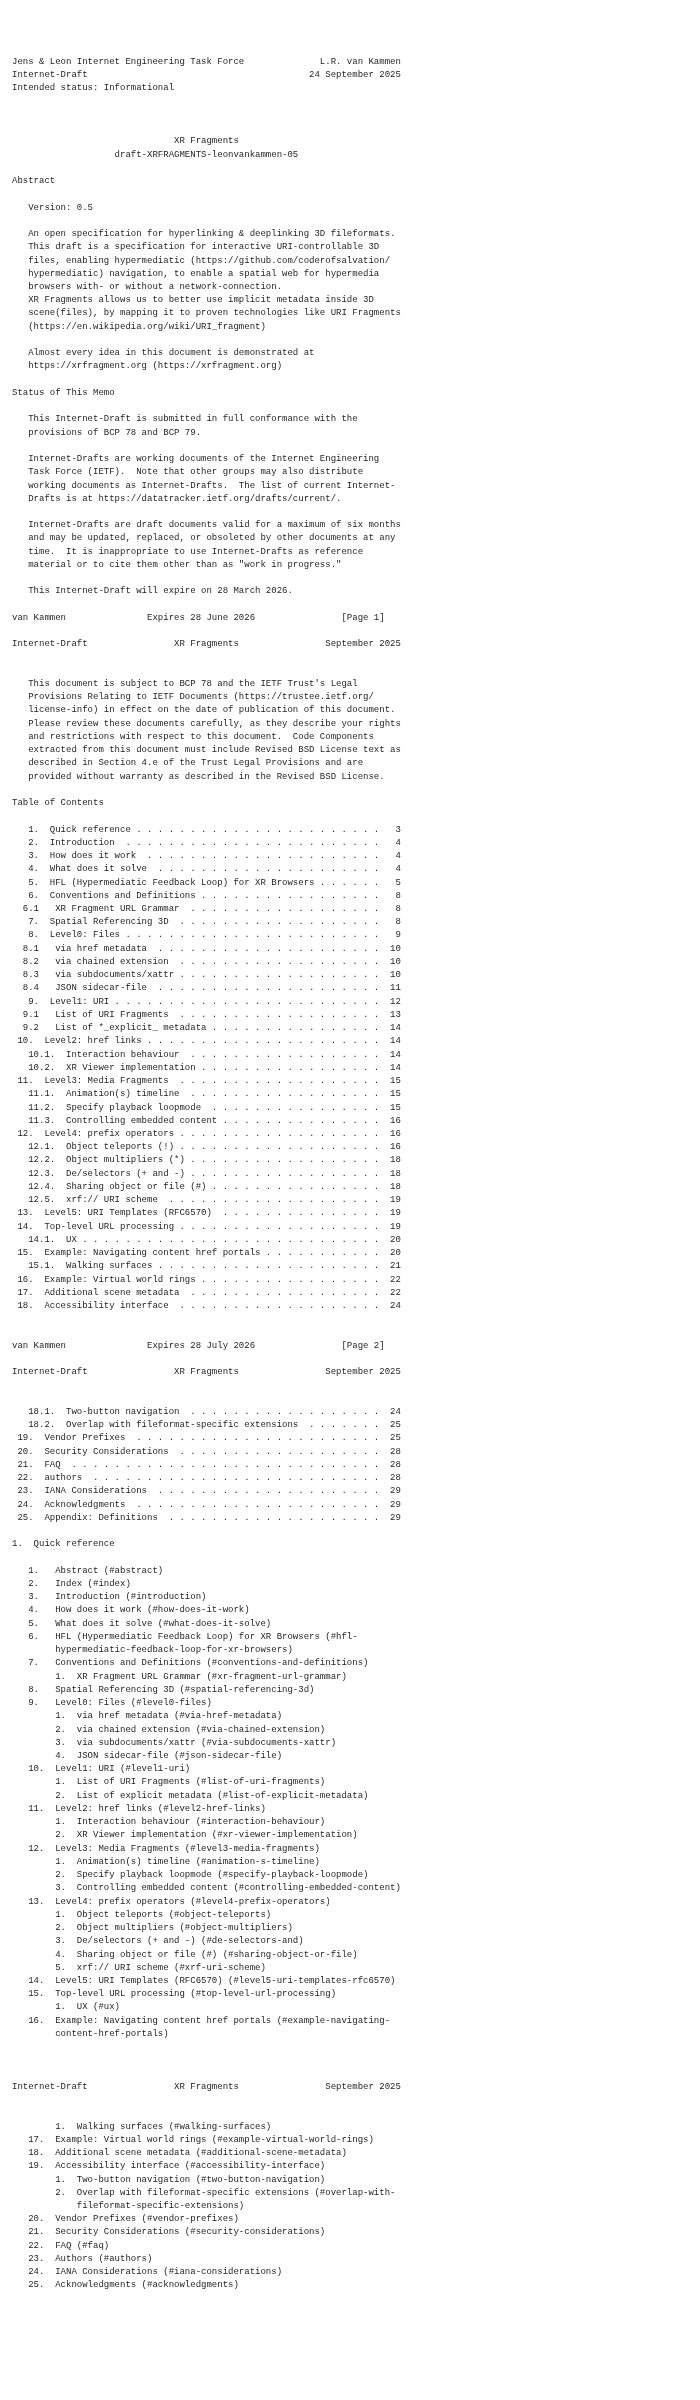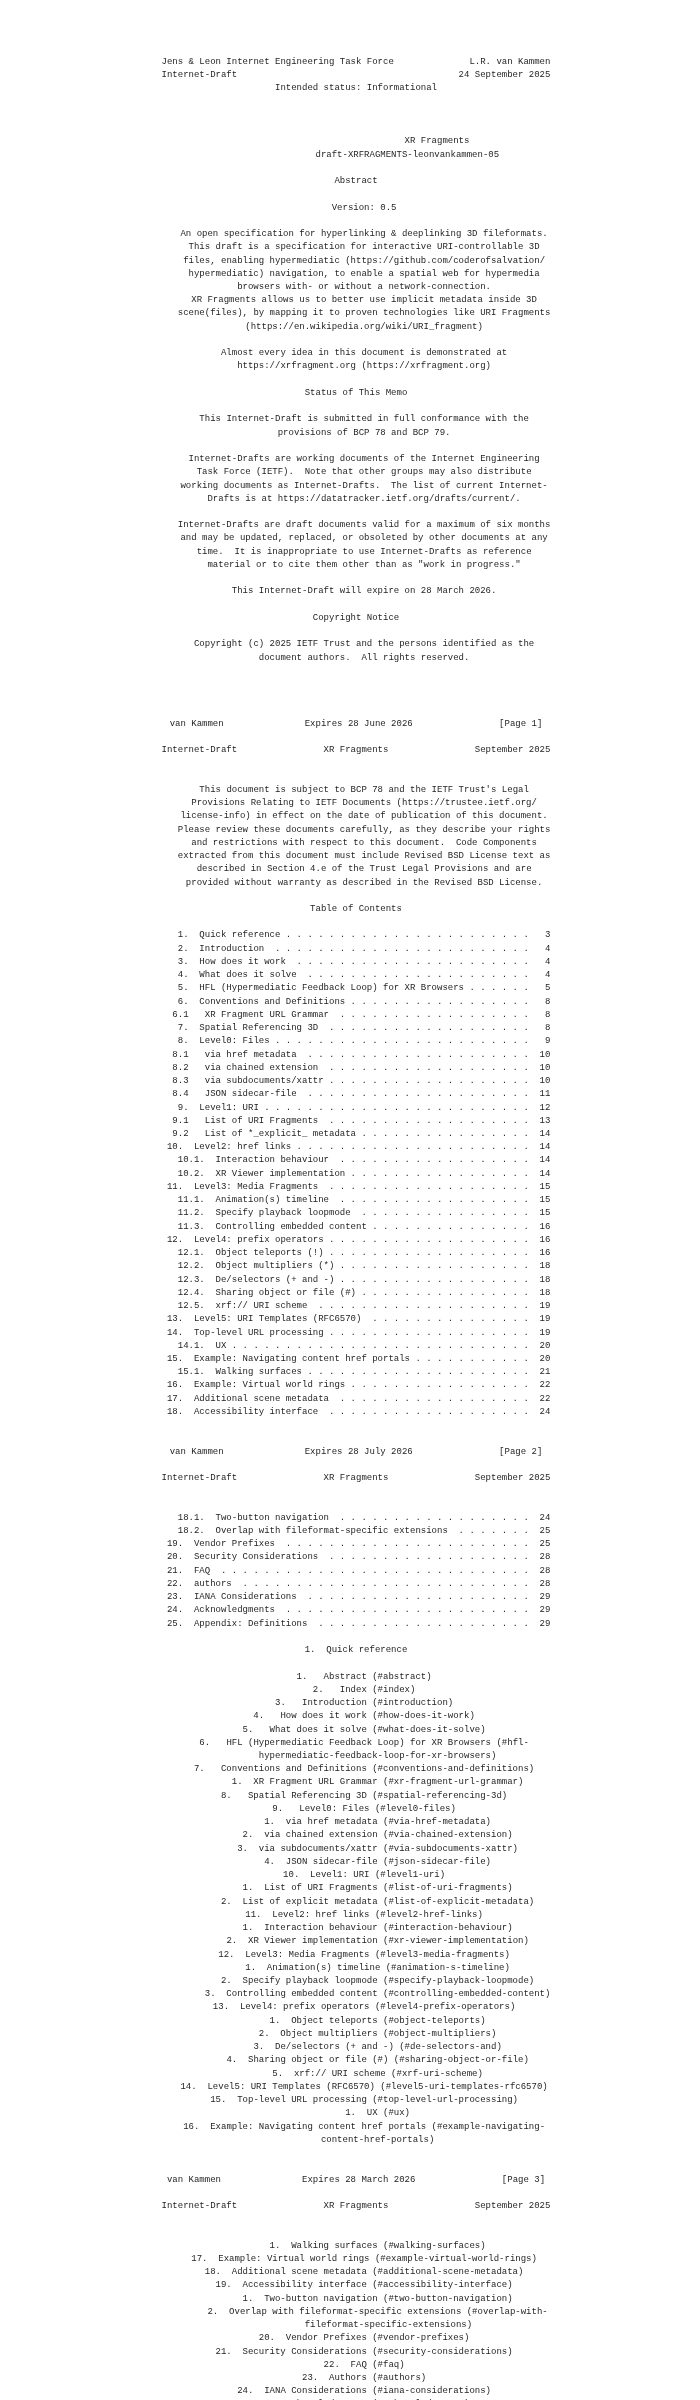"Jens & Leon Internet Engineering" .doc { text-align: center -> none }
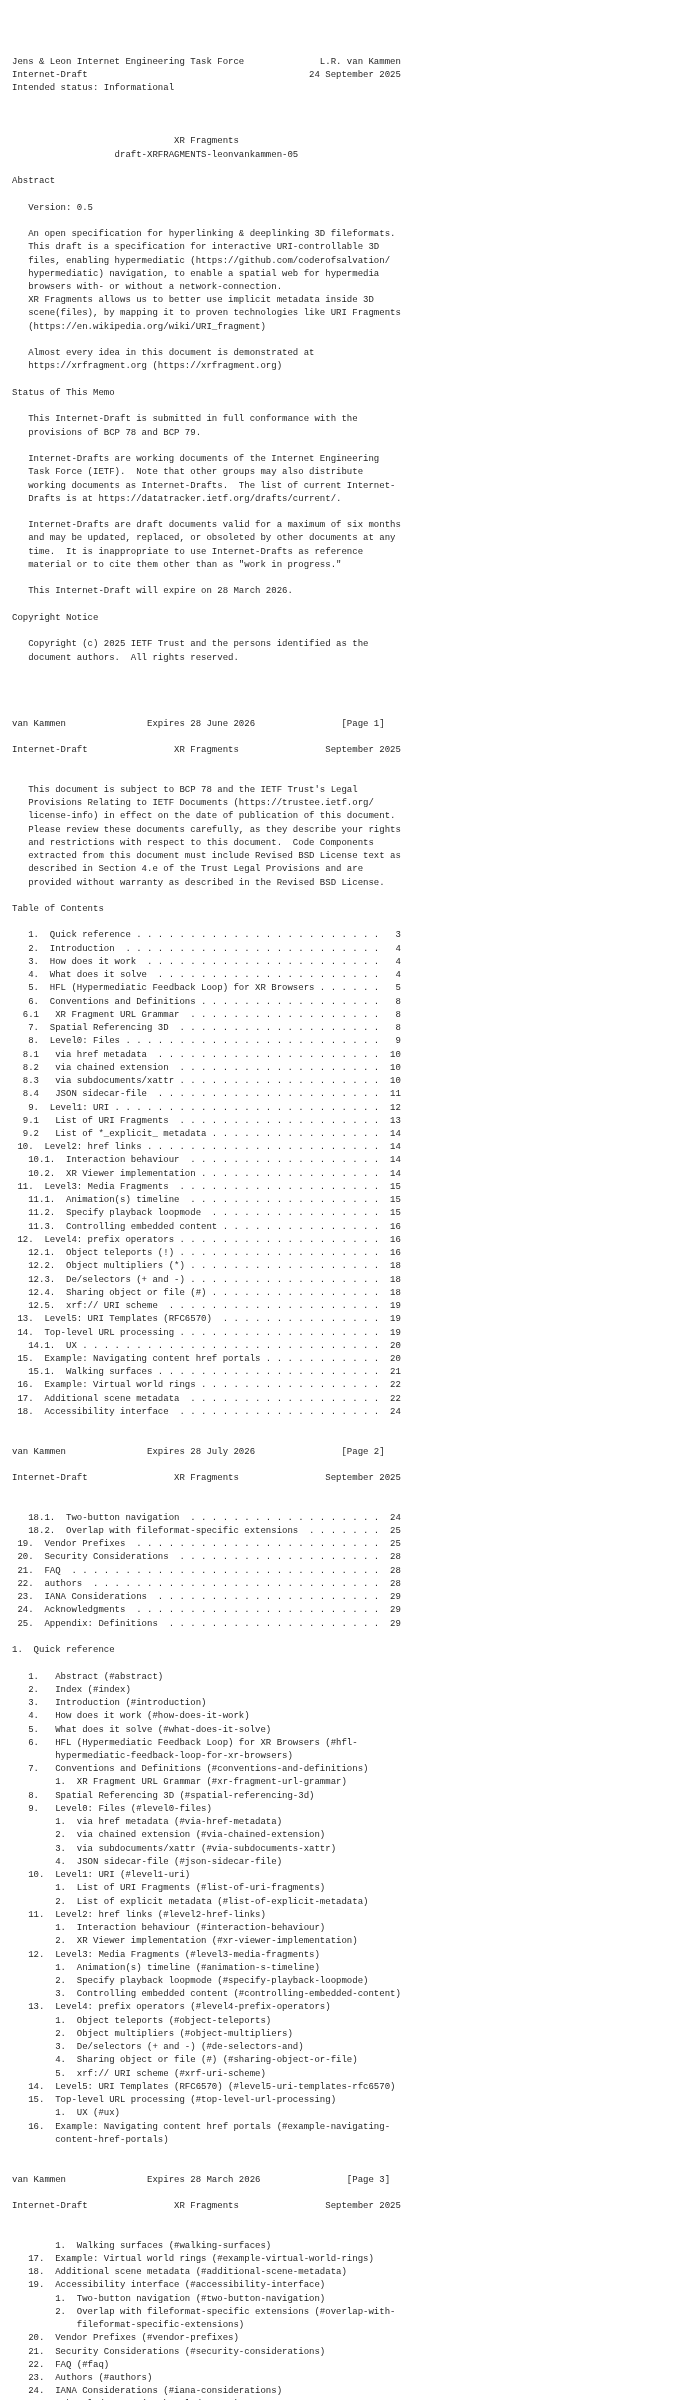"Copyright Notice" pre { html: <pre>Copyright Notice Copyright (c) 2025 IETF Trust and the persons identified as the document authors. All rights reserved. </pre> -> none }
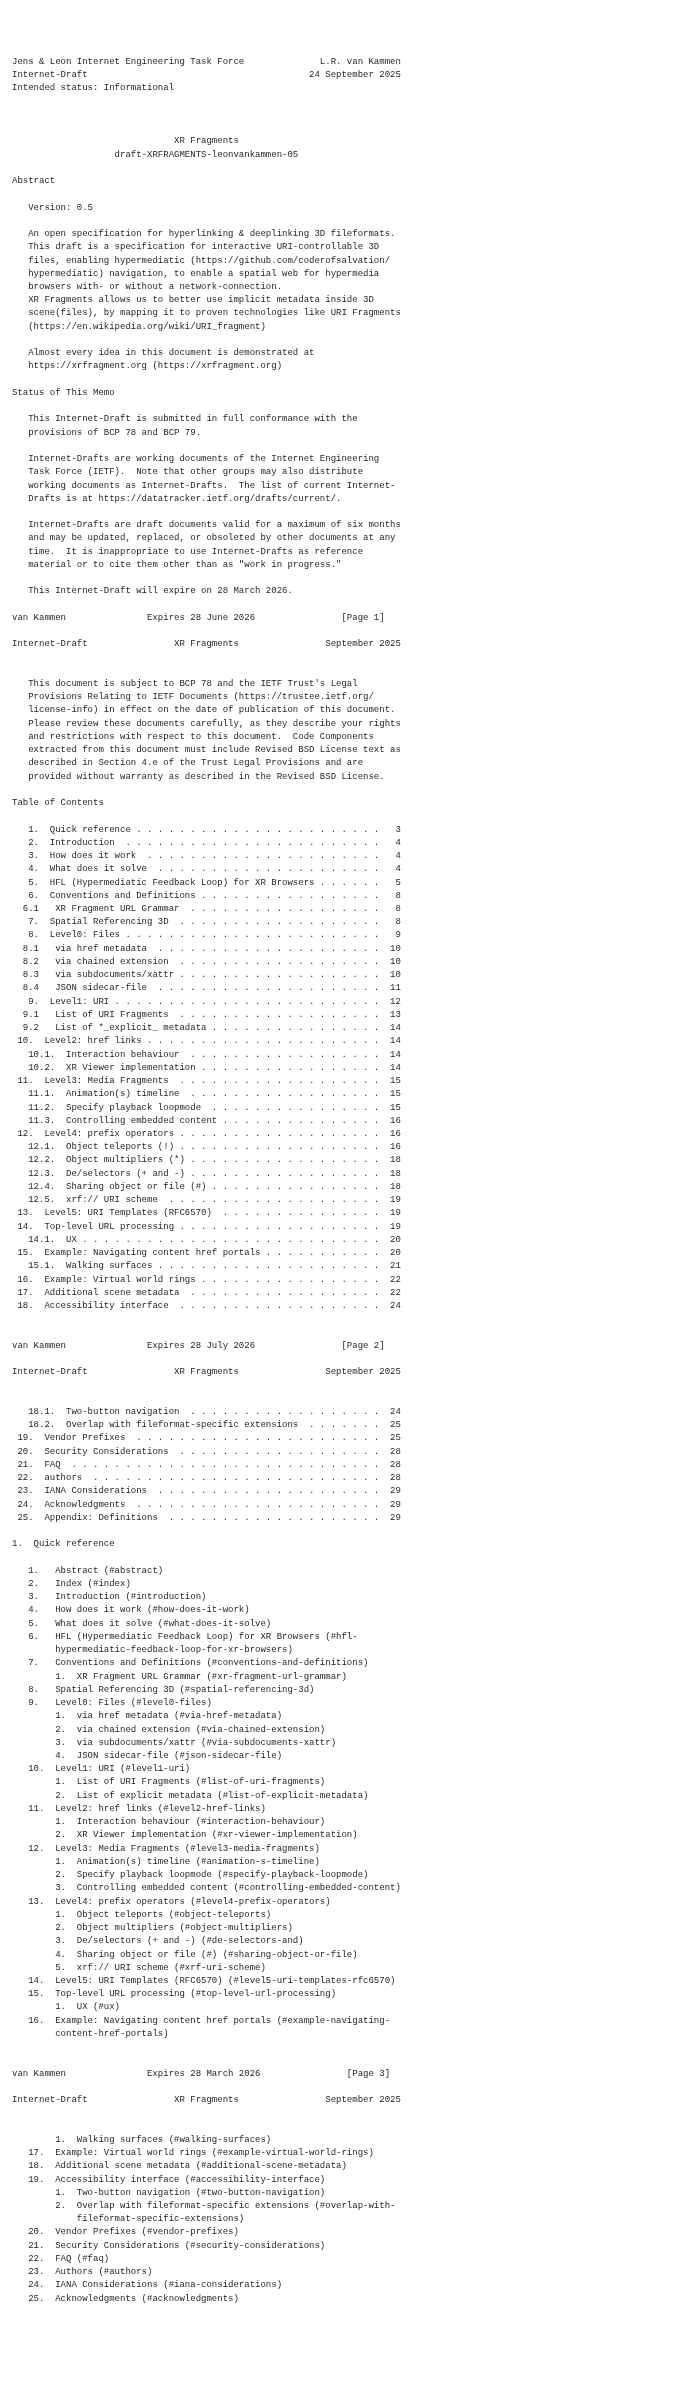"van Kammen Expires 28 March" pre { html: <pre>van Kammen Expires 28 March 2026 [Page 3]</pre> -> none }
